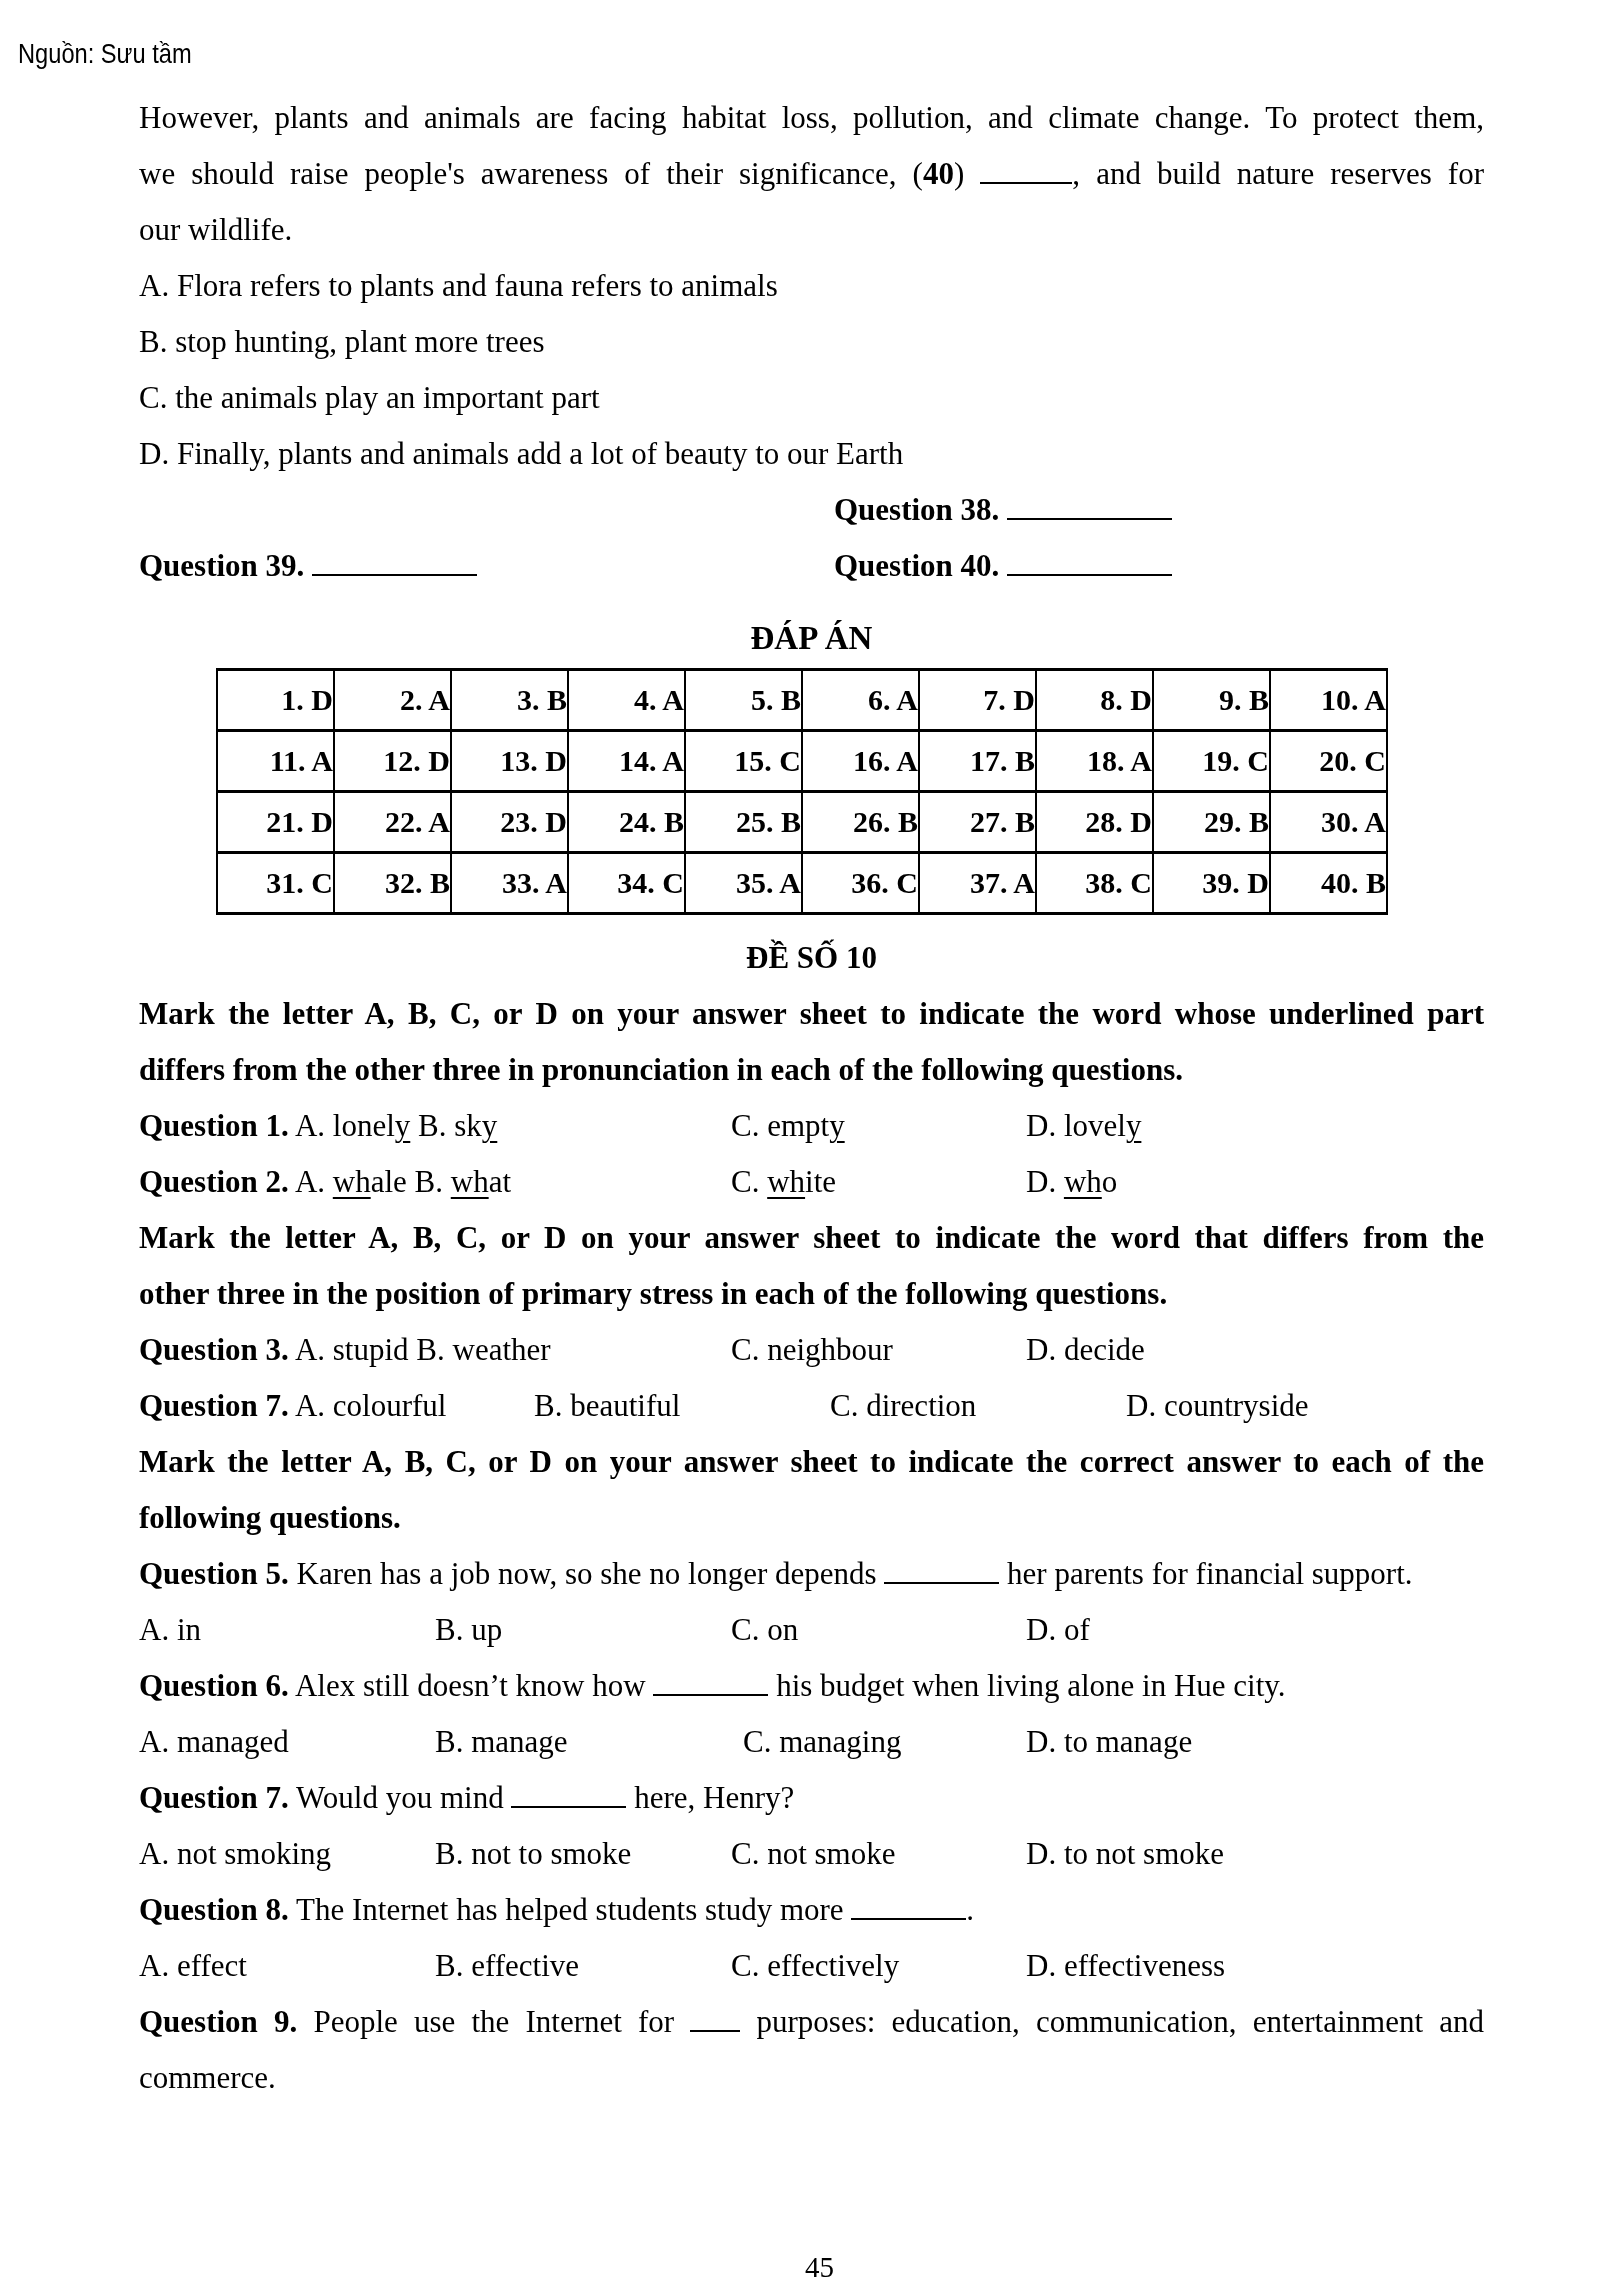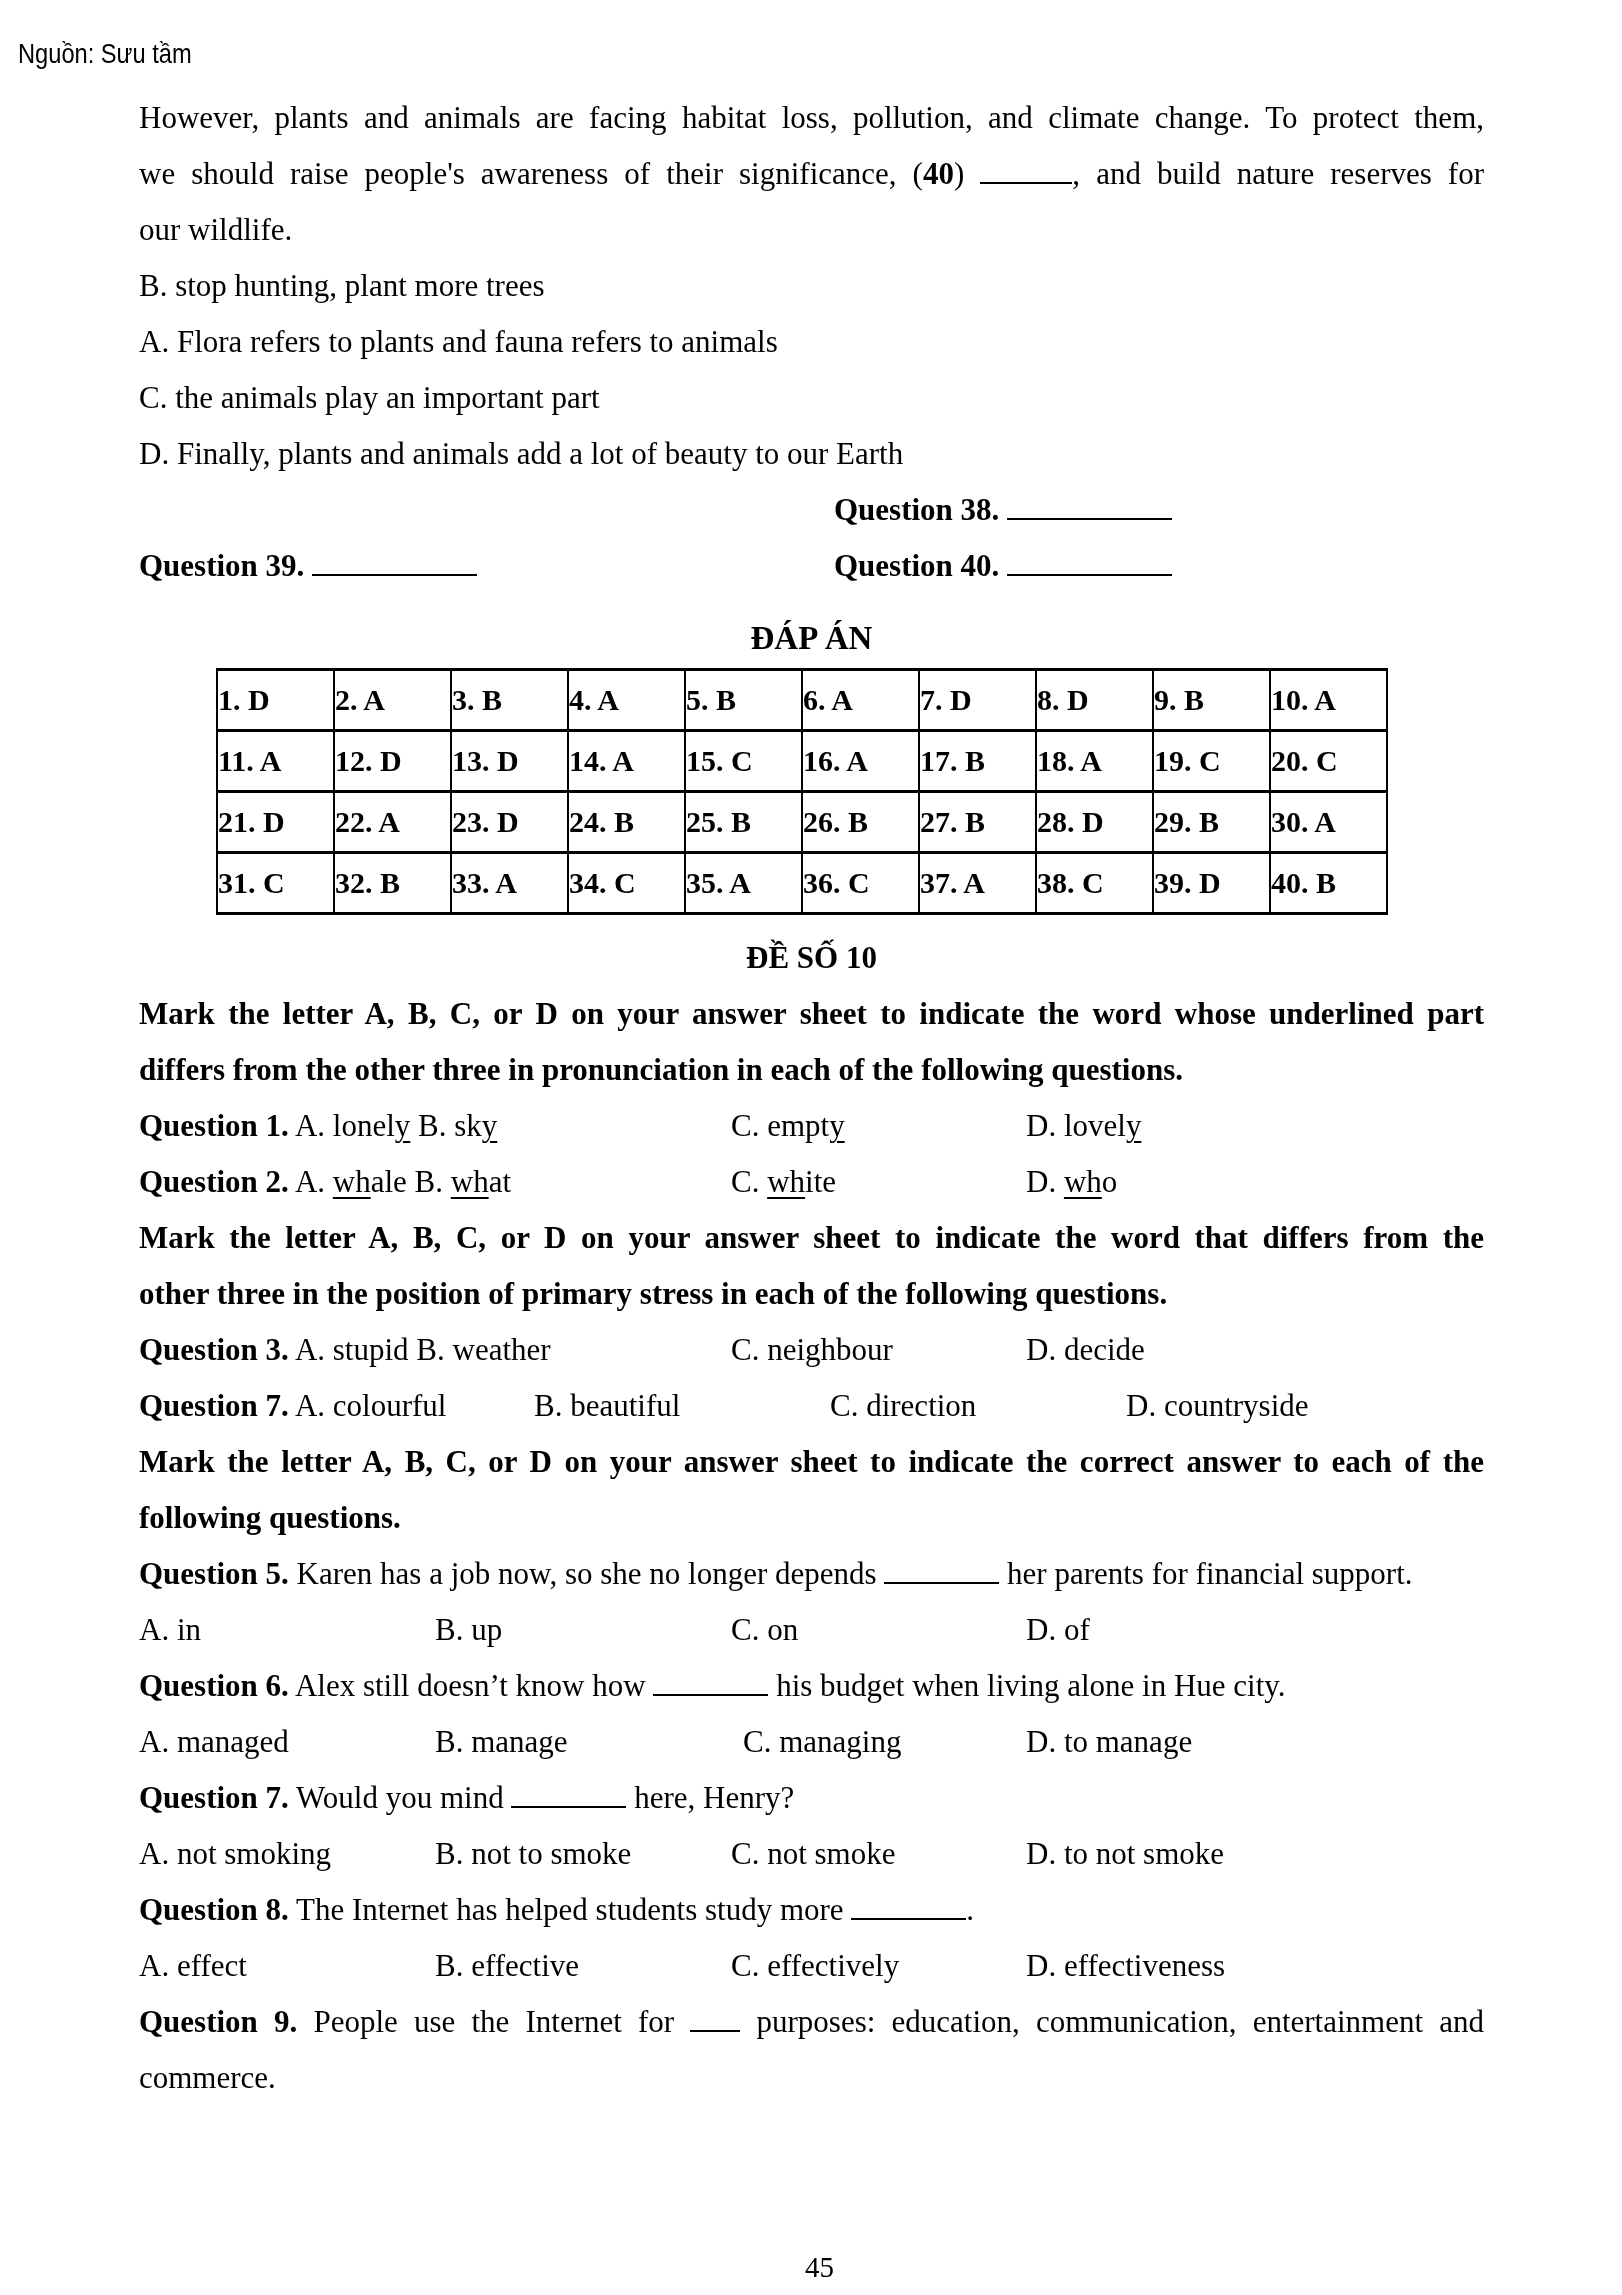"B. stop hunting, plant more" div.line { order: before "A. Flora refers to plants" -> after "A. Flora refers to plants" }
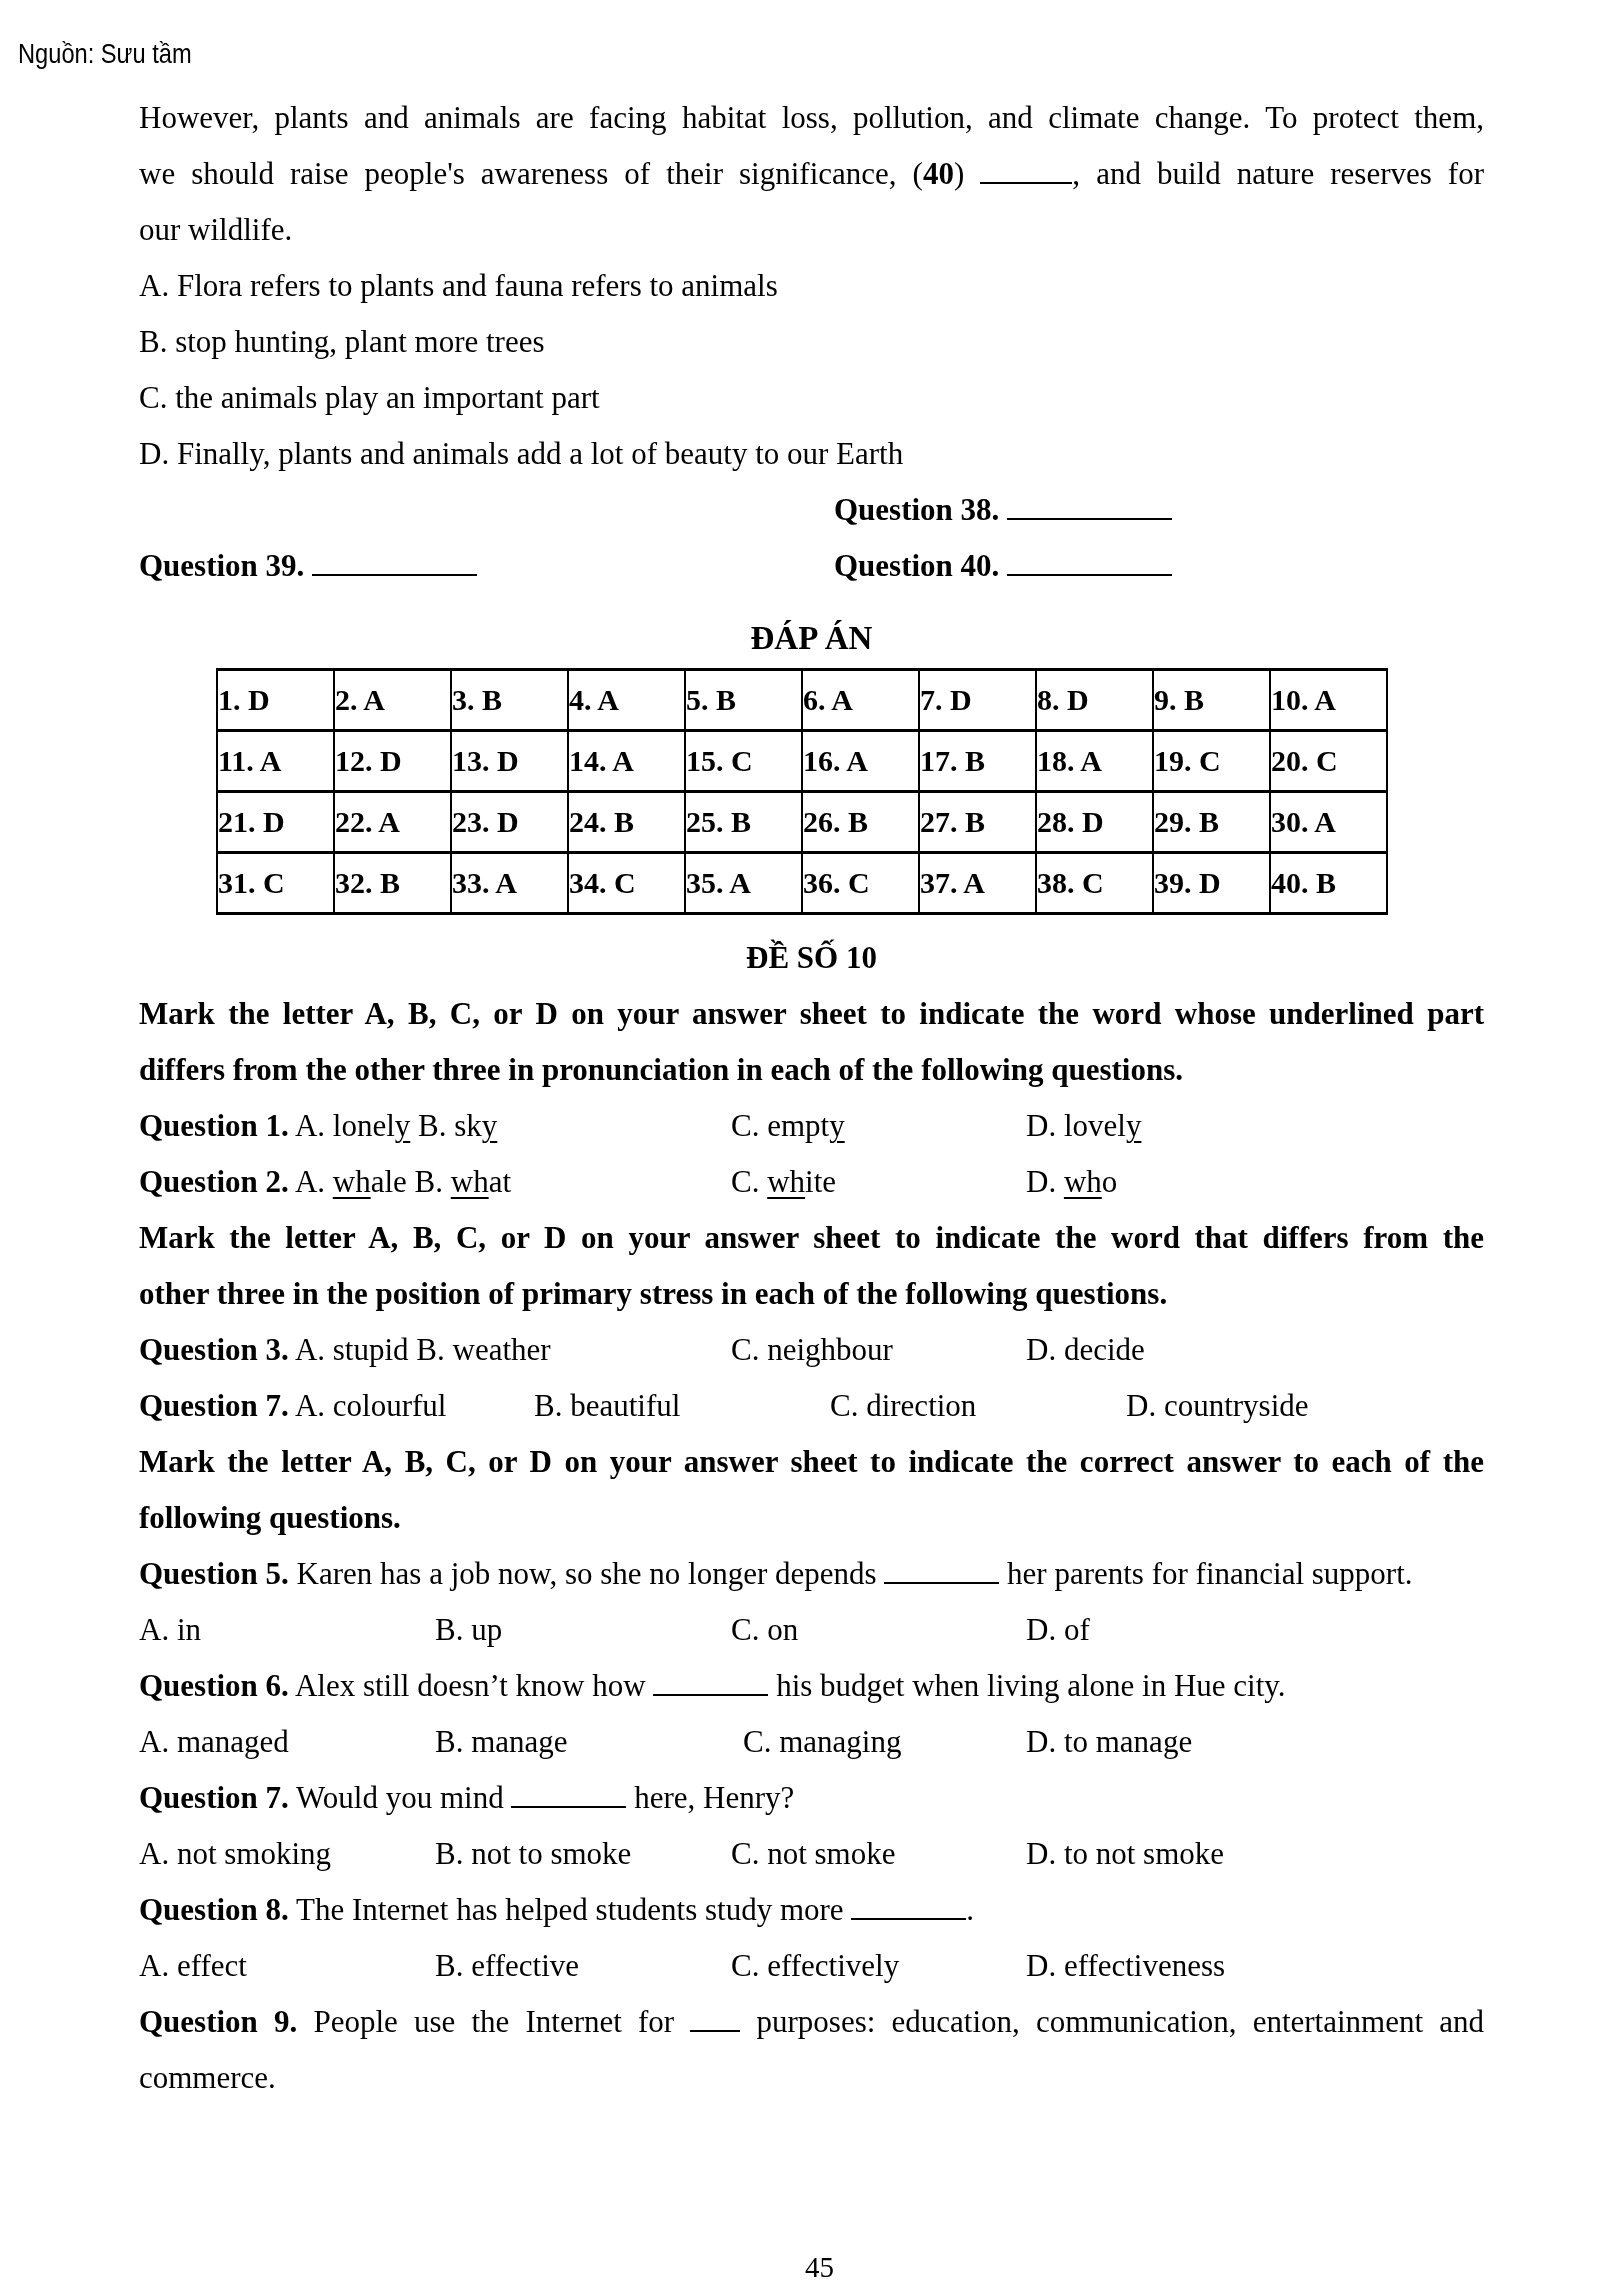"1. D" table.answers td { text-align: left -> right }
